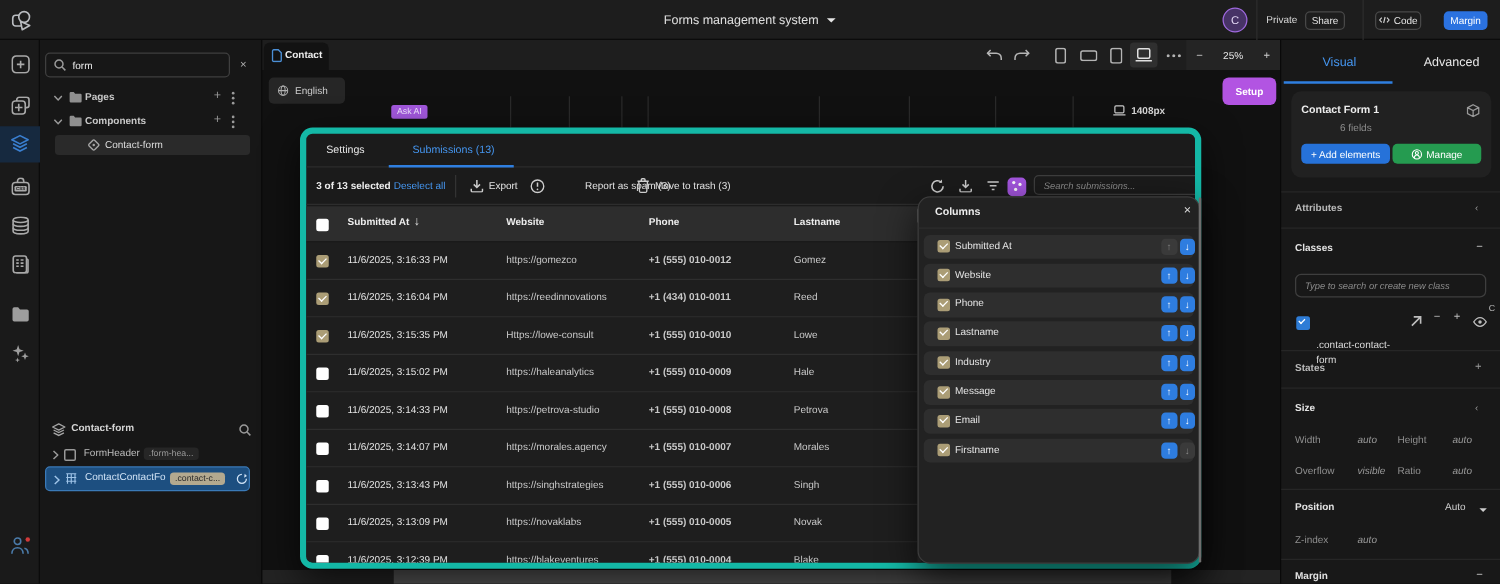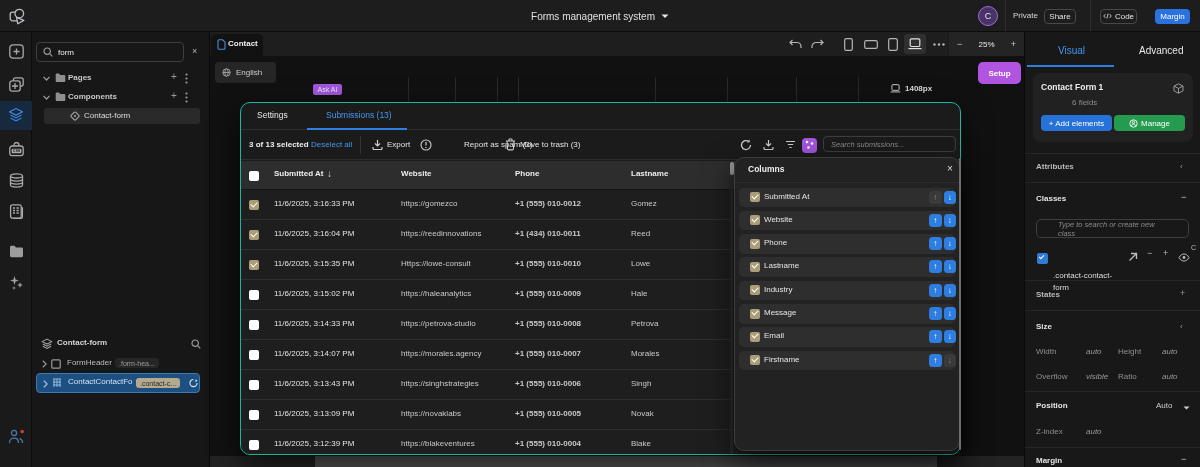"Settings" div.abs { border: 1px solid #14b8a6 -> 5px solid #14b8a6 }
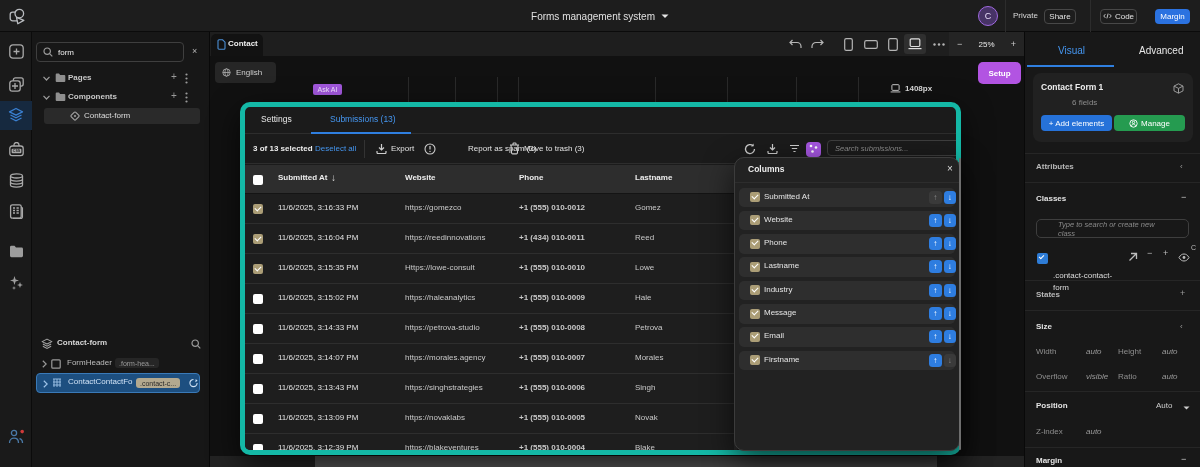"Type to search or create" div.abs { padding: 0 21px -> 0 7px }
